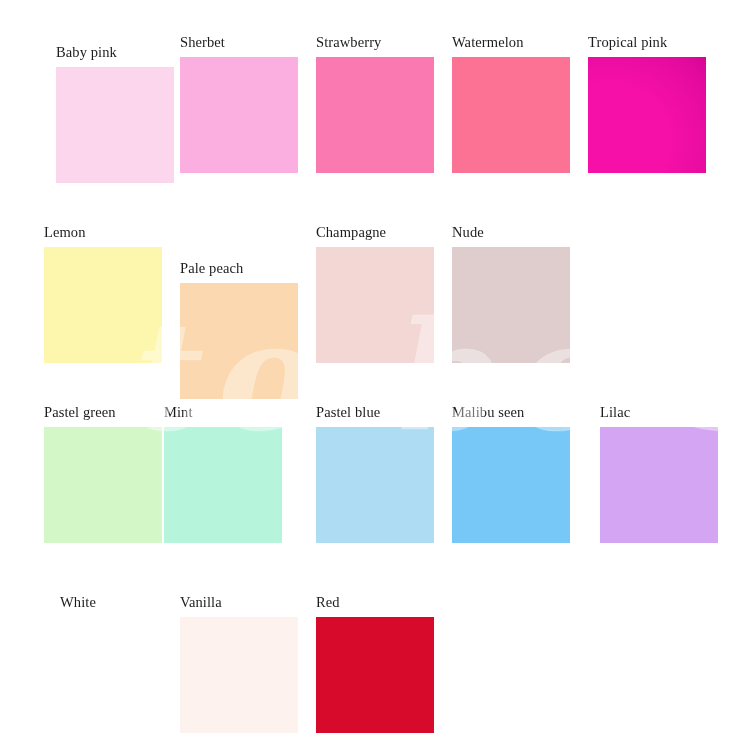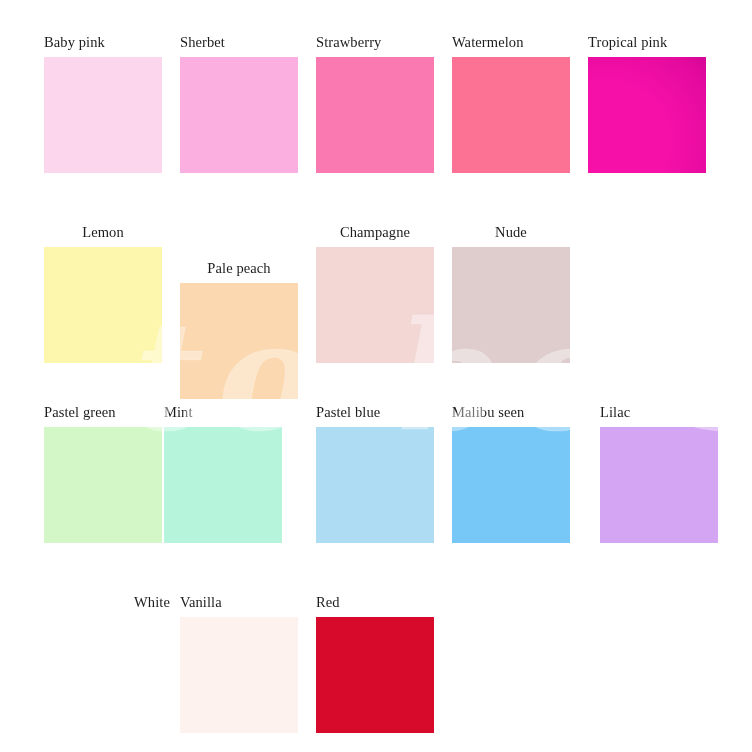"Baby pink" div.swatch-cell { left: 0px -> 12px; margin-top: none -> 10px }
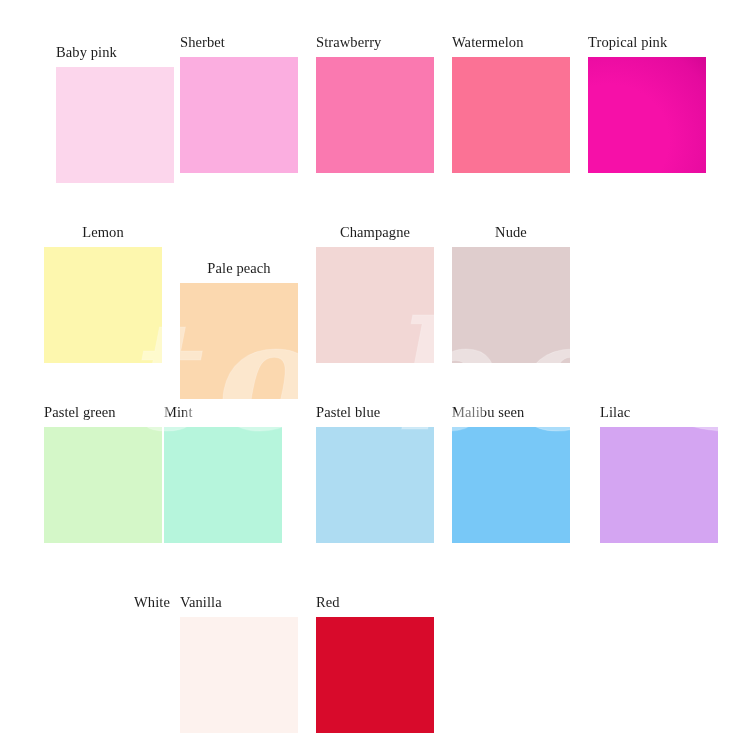"Lemon" div.swatch-row { text-align: center -> none }
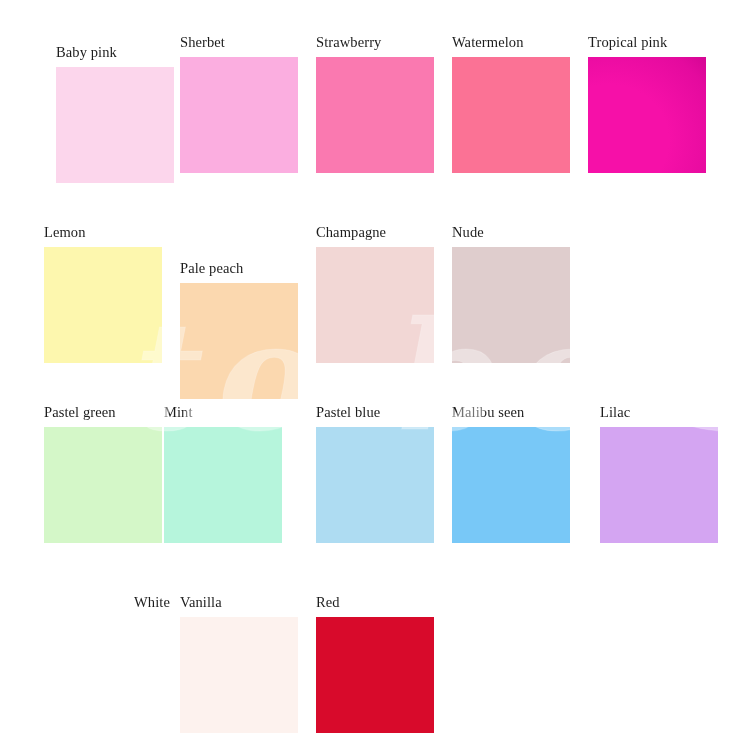"White" div.swatch-cell { left: 8px -> 16px; text-align: right -> none }
